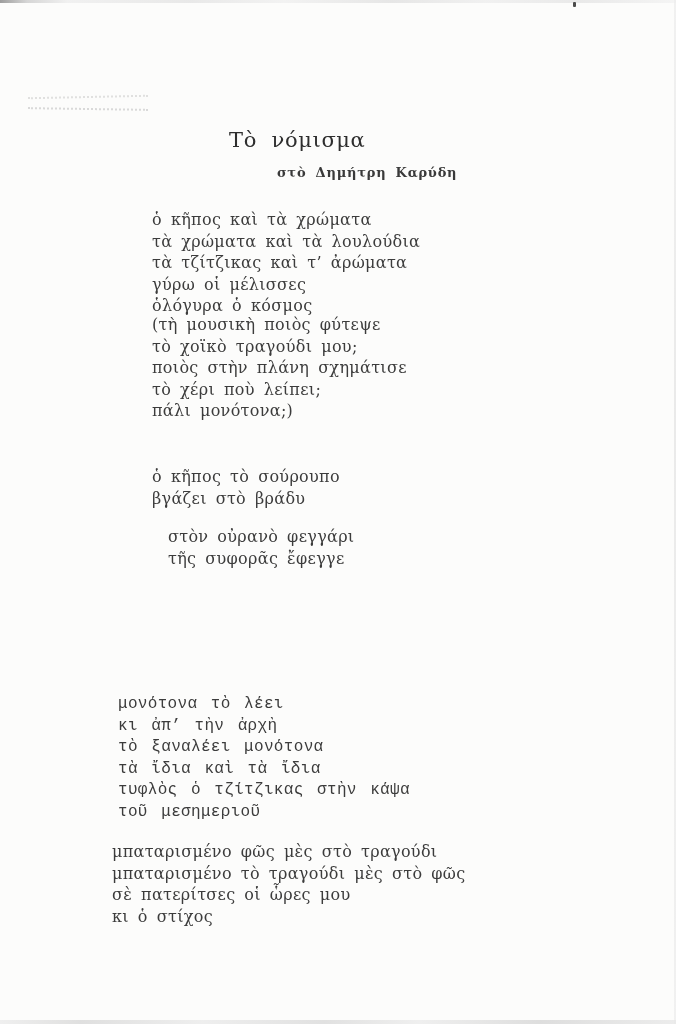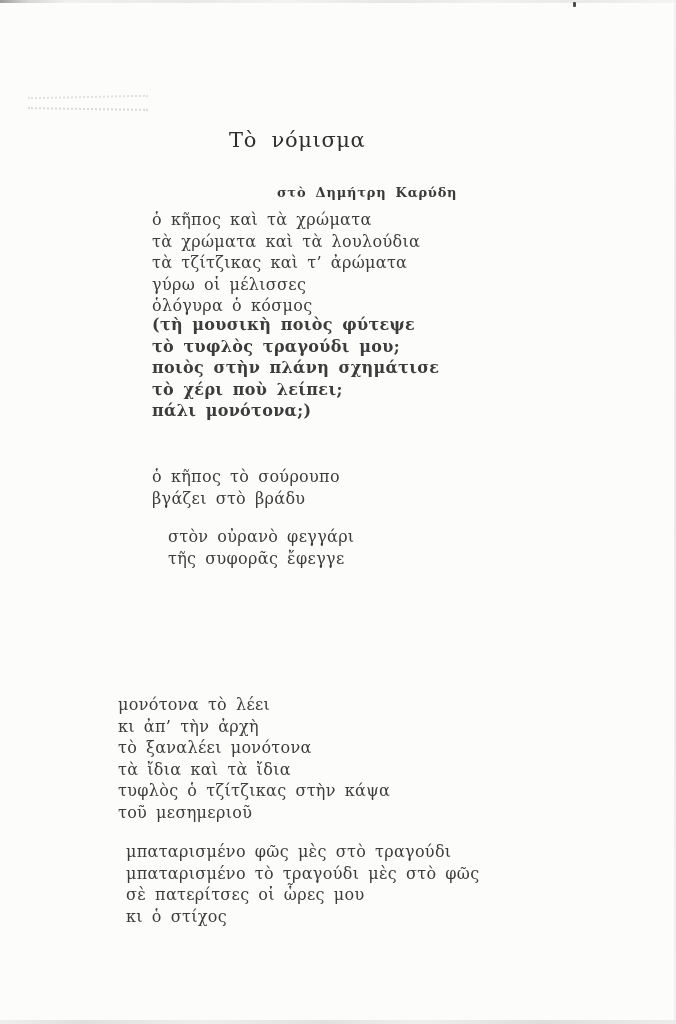"στὸ Δημήτρη Καρύδη" .dedication { margin-top: 20px -> none }
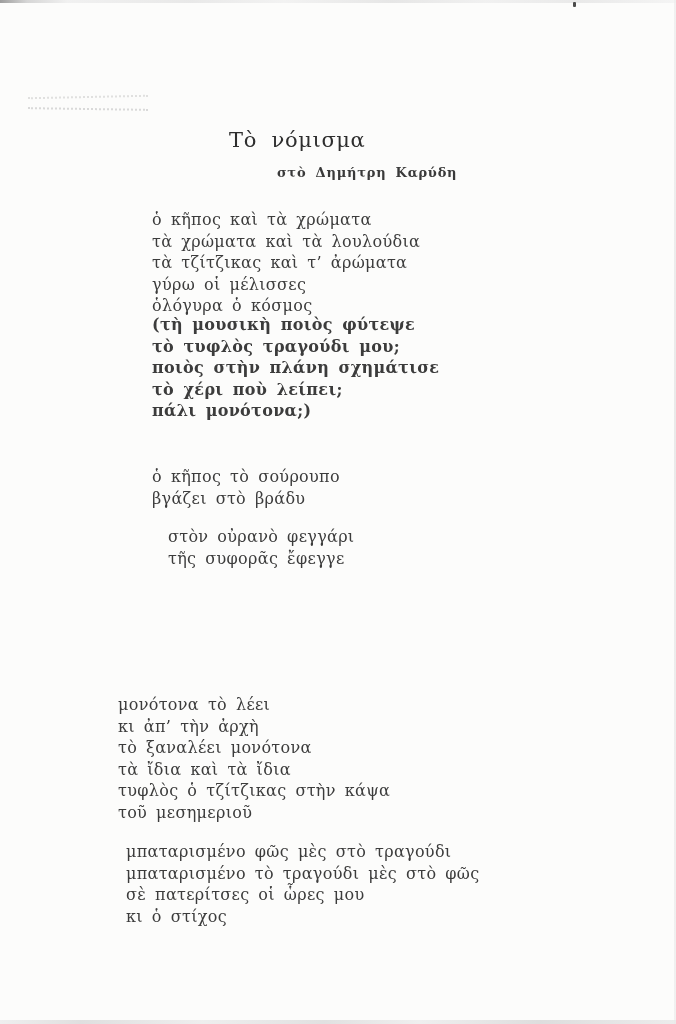"(τὴ μουσικὴ ποιὸς φύτεψε" .stanza-2 { font-weight: bold -> none }
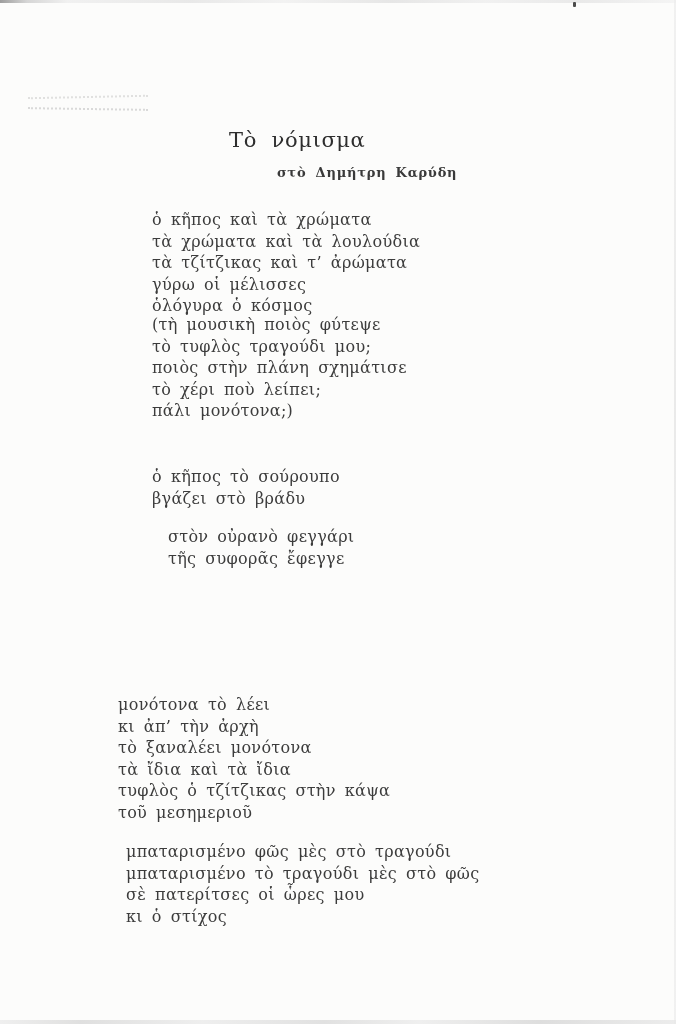"τὸ τυφλὸς τραγούδι μου;" div { text: τυφλὸς -> χοϊκὸ }
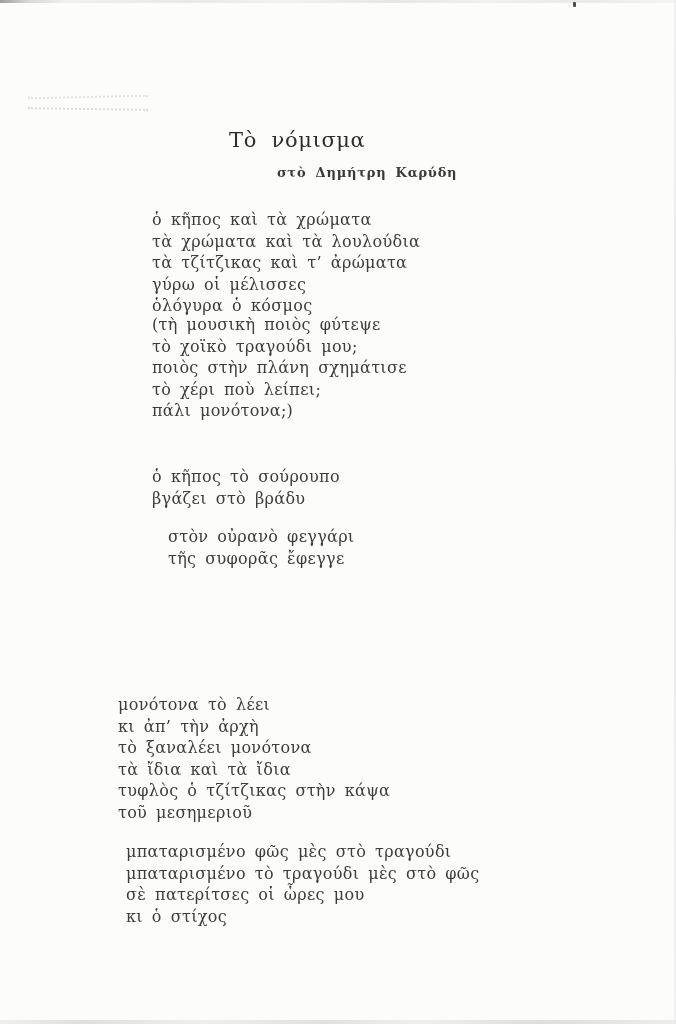"μονότονα τὸ λέει" .stanza-5 { font-family: none -> Liberation Mono, monospace }
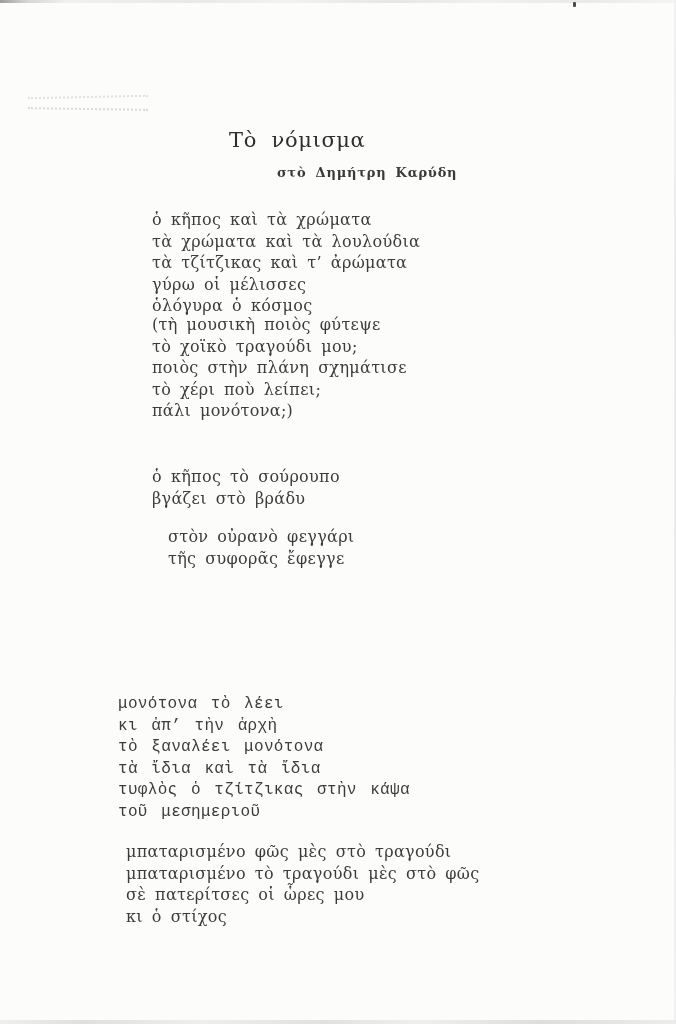"μπαταρισμένο φῶς μὲς στὸ τραγούδι" .stanza-6 { left: 126px -> 112px }
